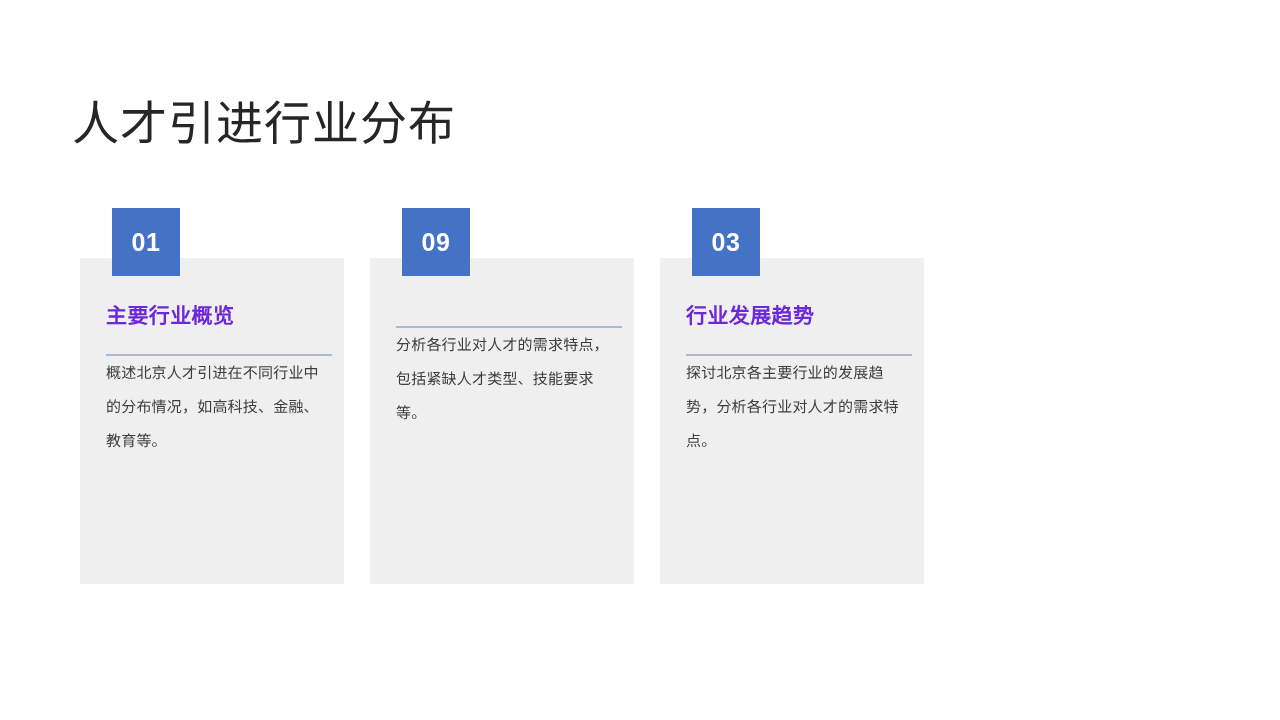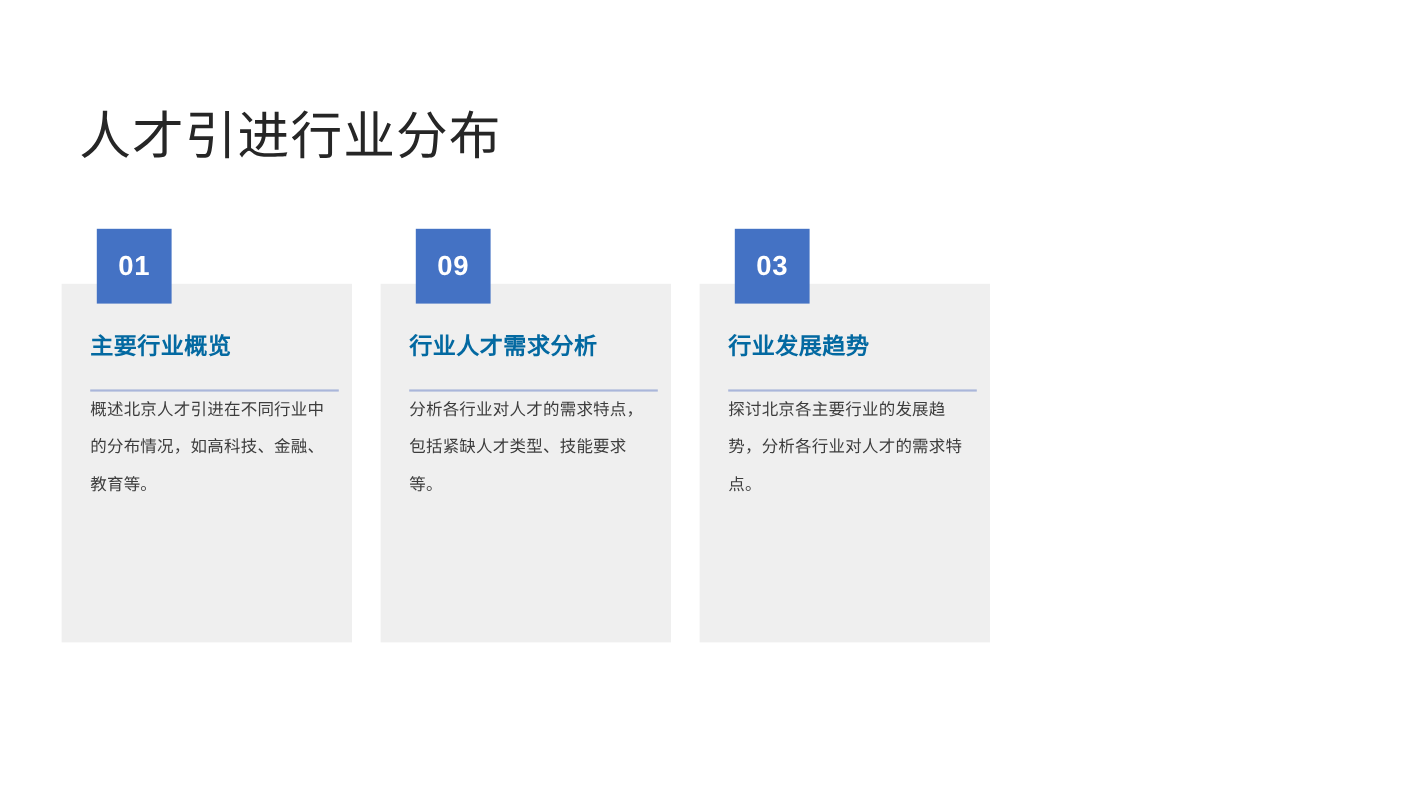"01" .cards { left: 56px -> 80px }
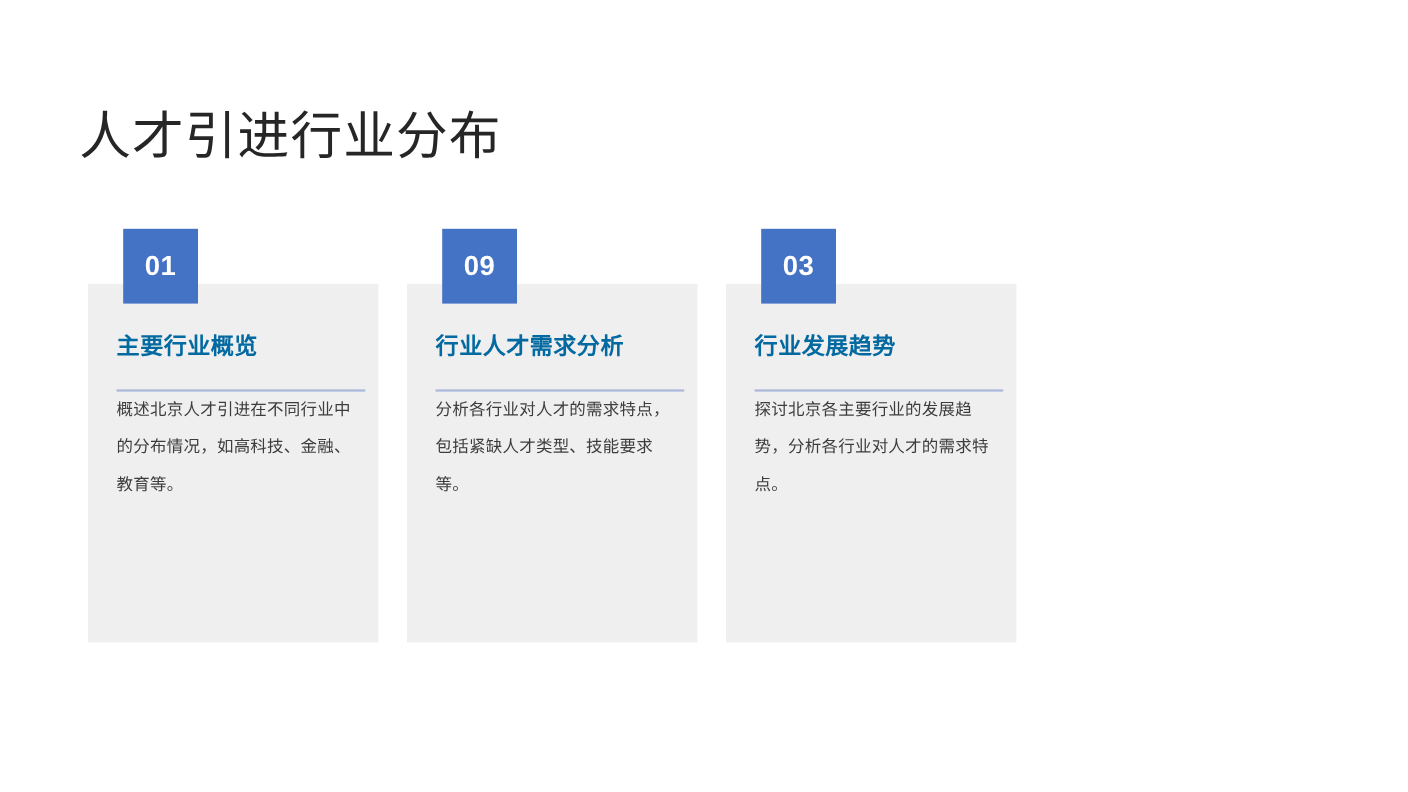"主要行业概览" .card-heading { color: #0369a1 -> #6d28d9 }
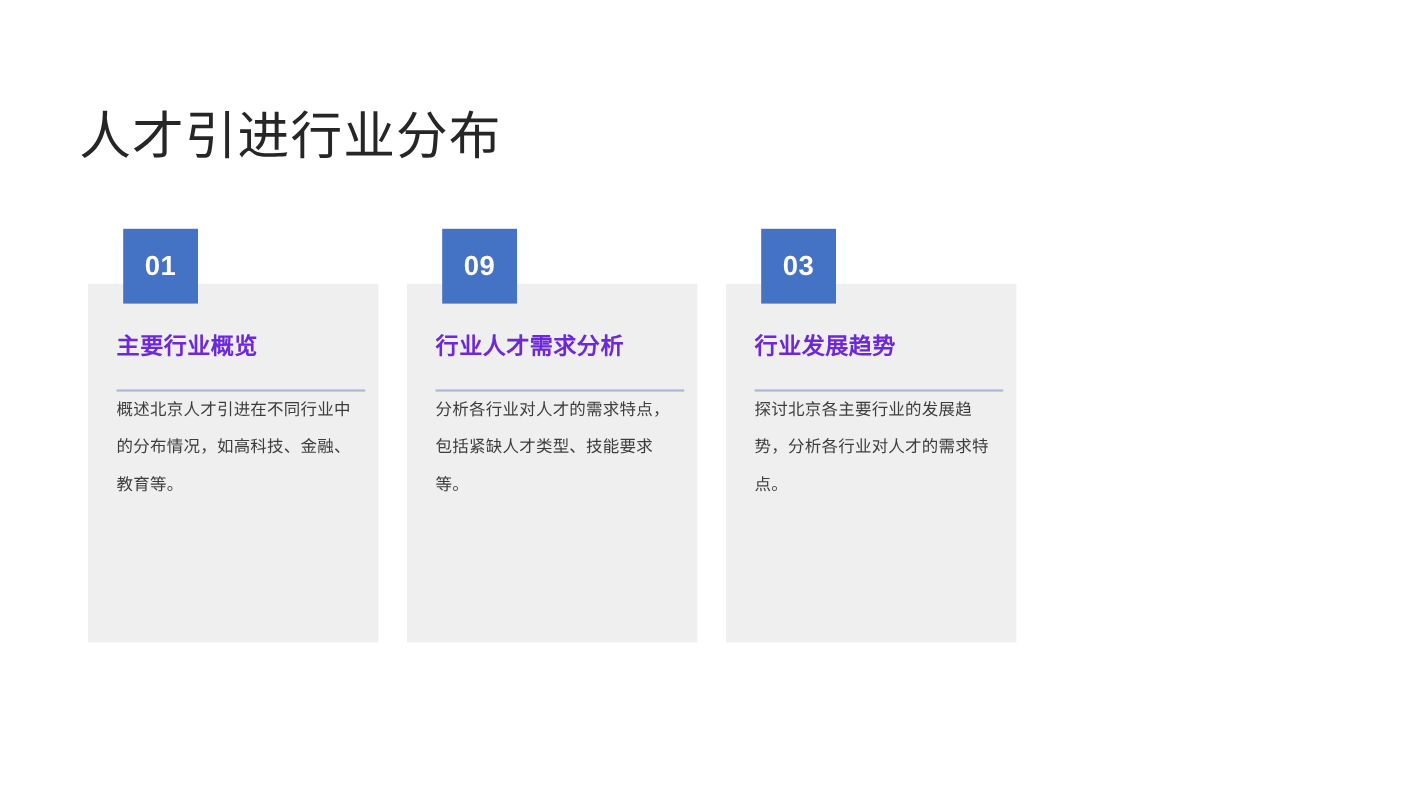"行业人才需求分析" div.card-heading { html: <div>行业人才需求分析</div> -> none }
